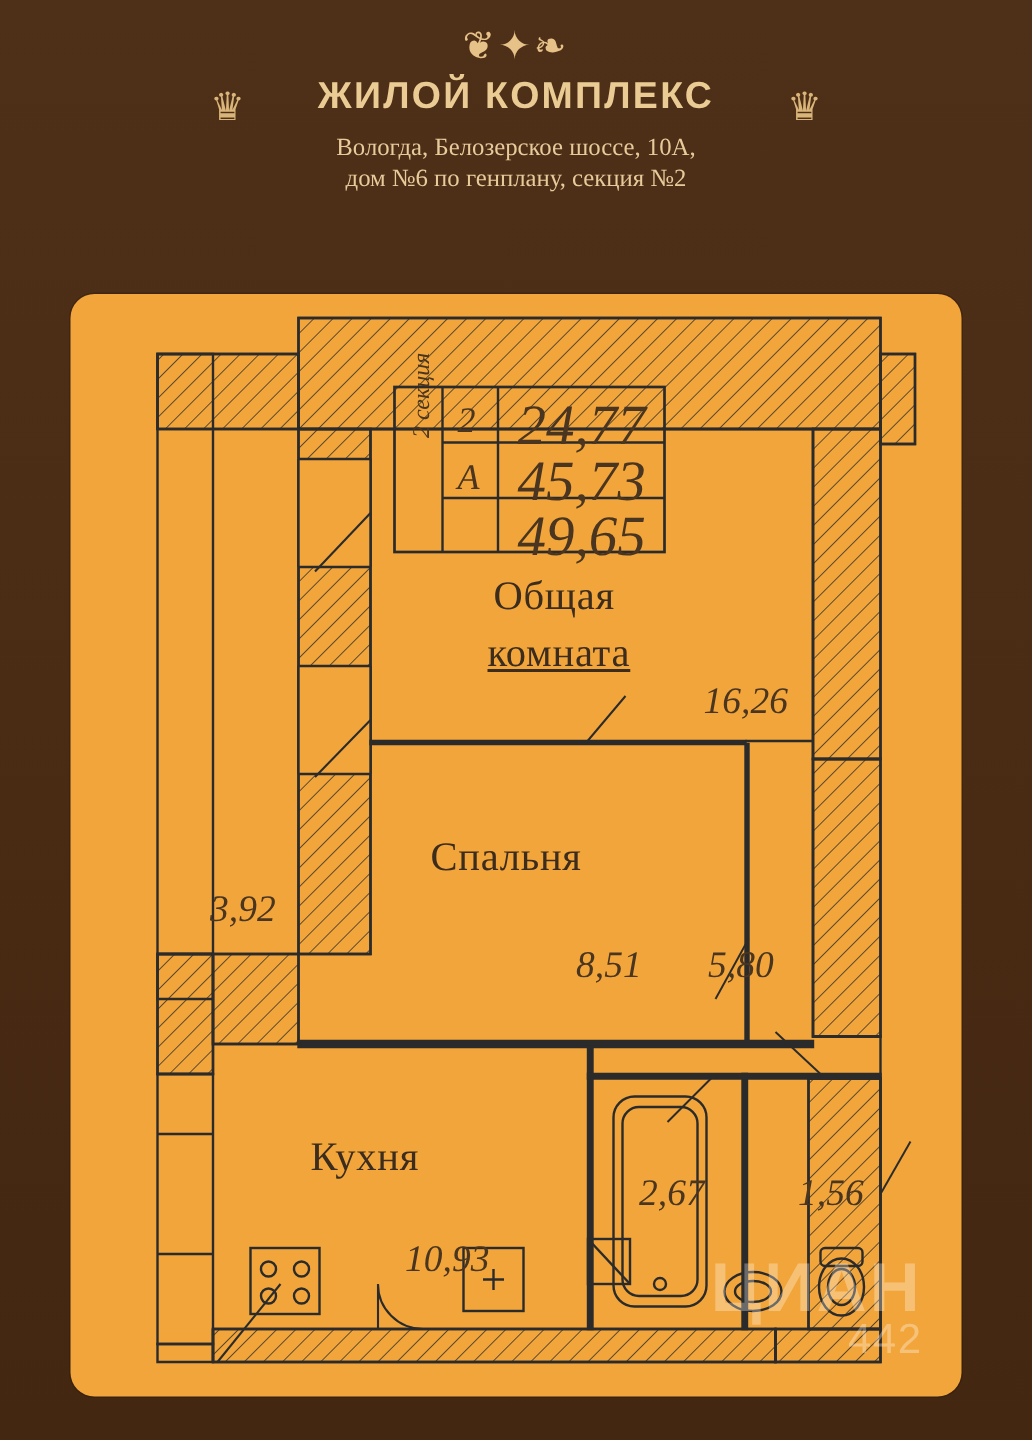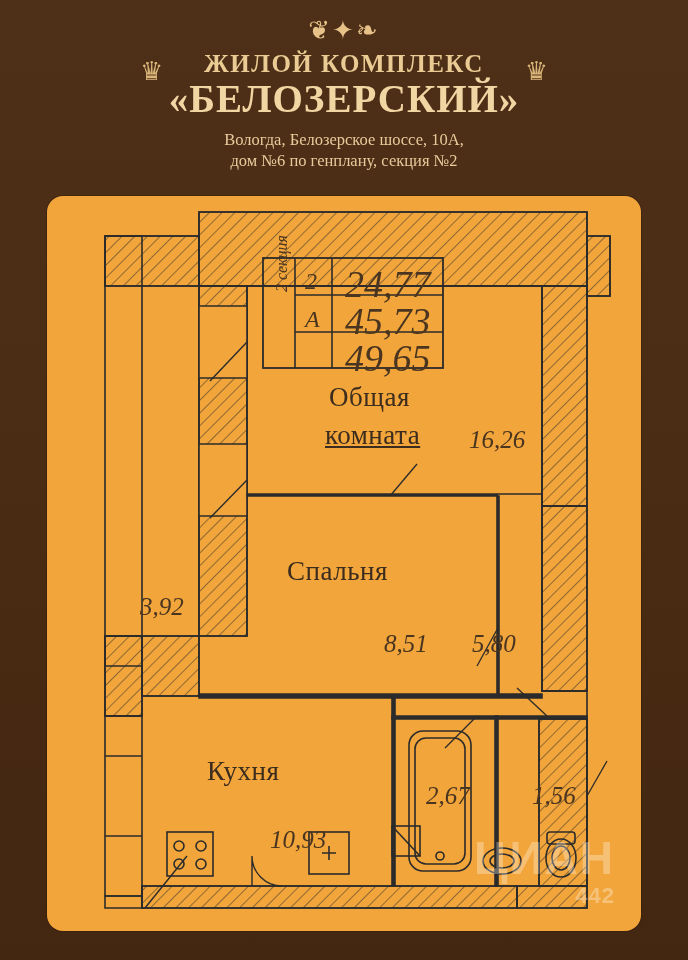"ЖИЛОЙ КОМПЛЕКС" .title-small { font-family: Liberation Serif, serif -> Liberation Sans, sans-serif }
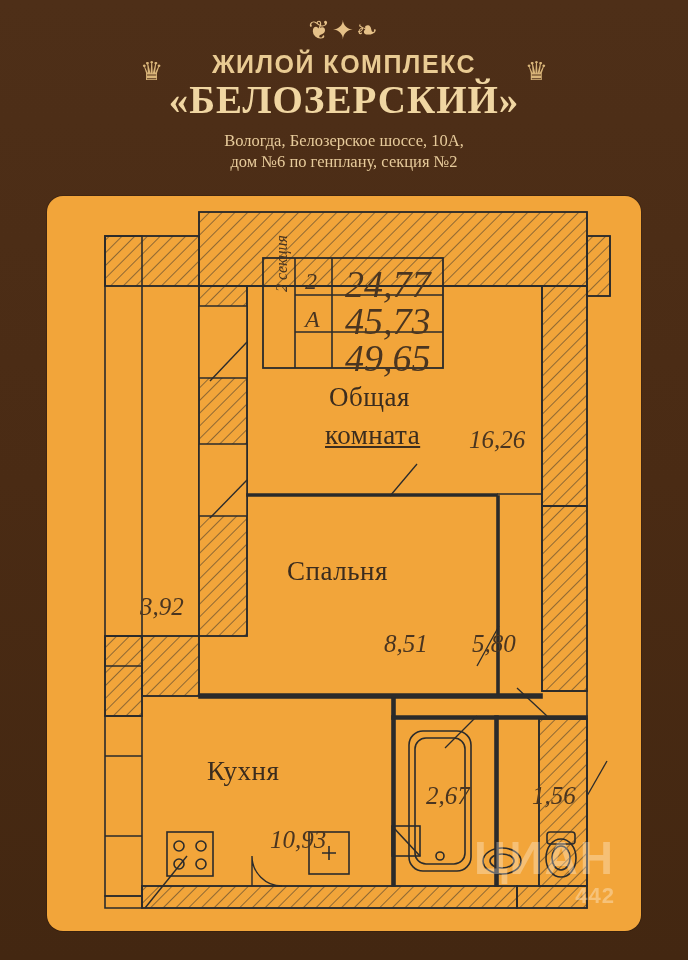"«БЕЛОЗЕРСКИЙ»" div.title-big { html: <div>«БЕЛОЗЕРСКИЙ»</div> -> none }
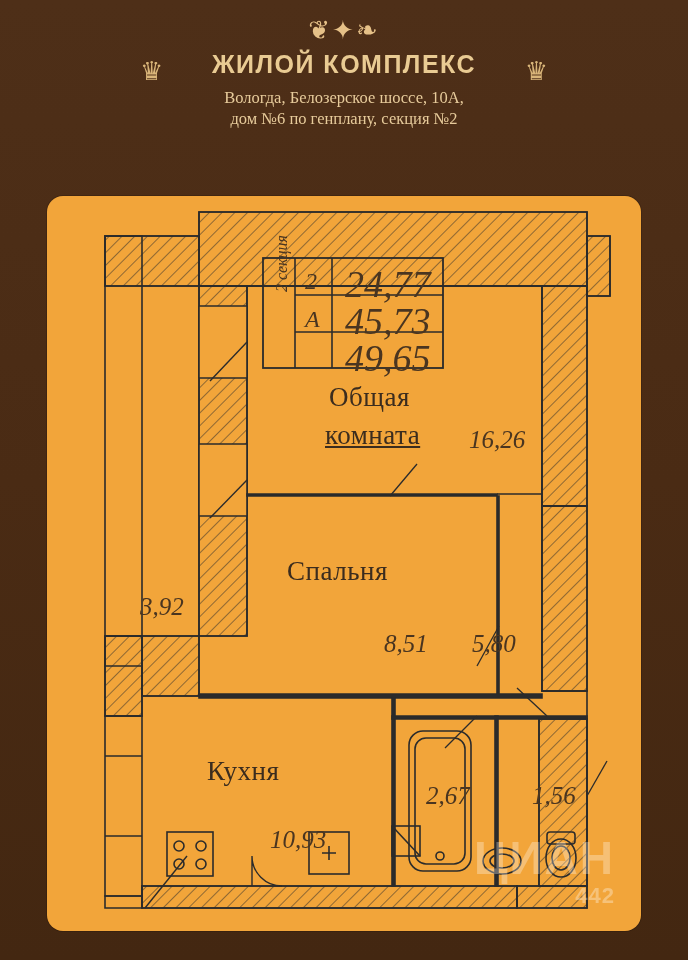"16,26" div.lbl { top: 230px -> 258px }
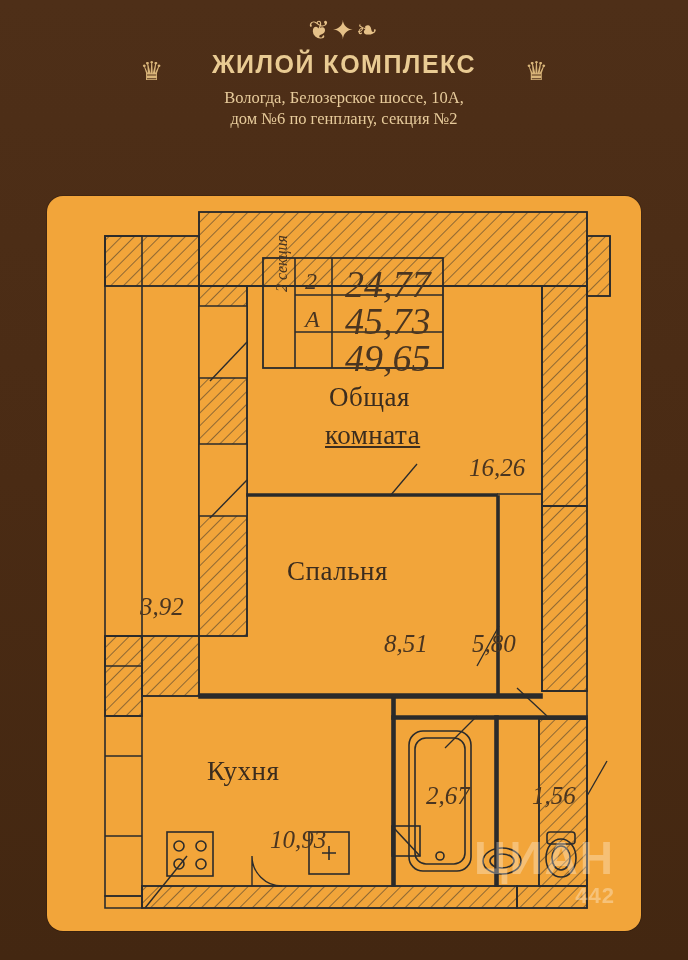"442" .wm2 { font-size: 22px -> 28px; font-weight: bold -> normal }
